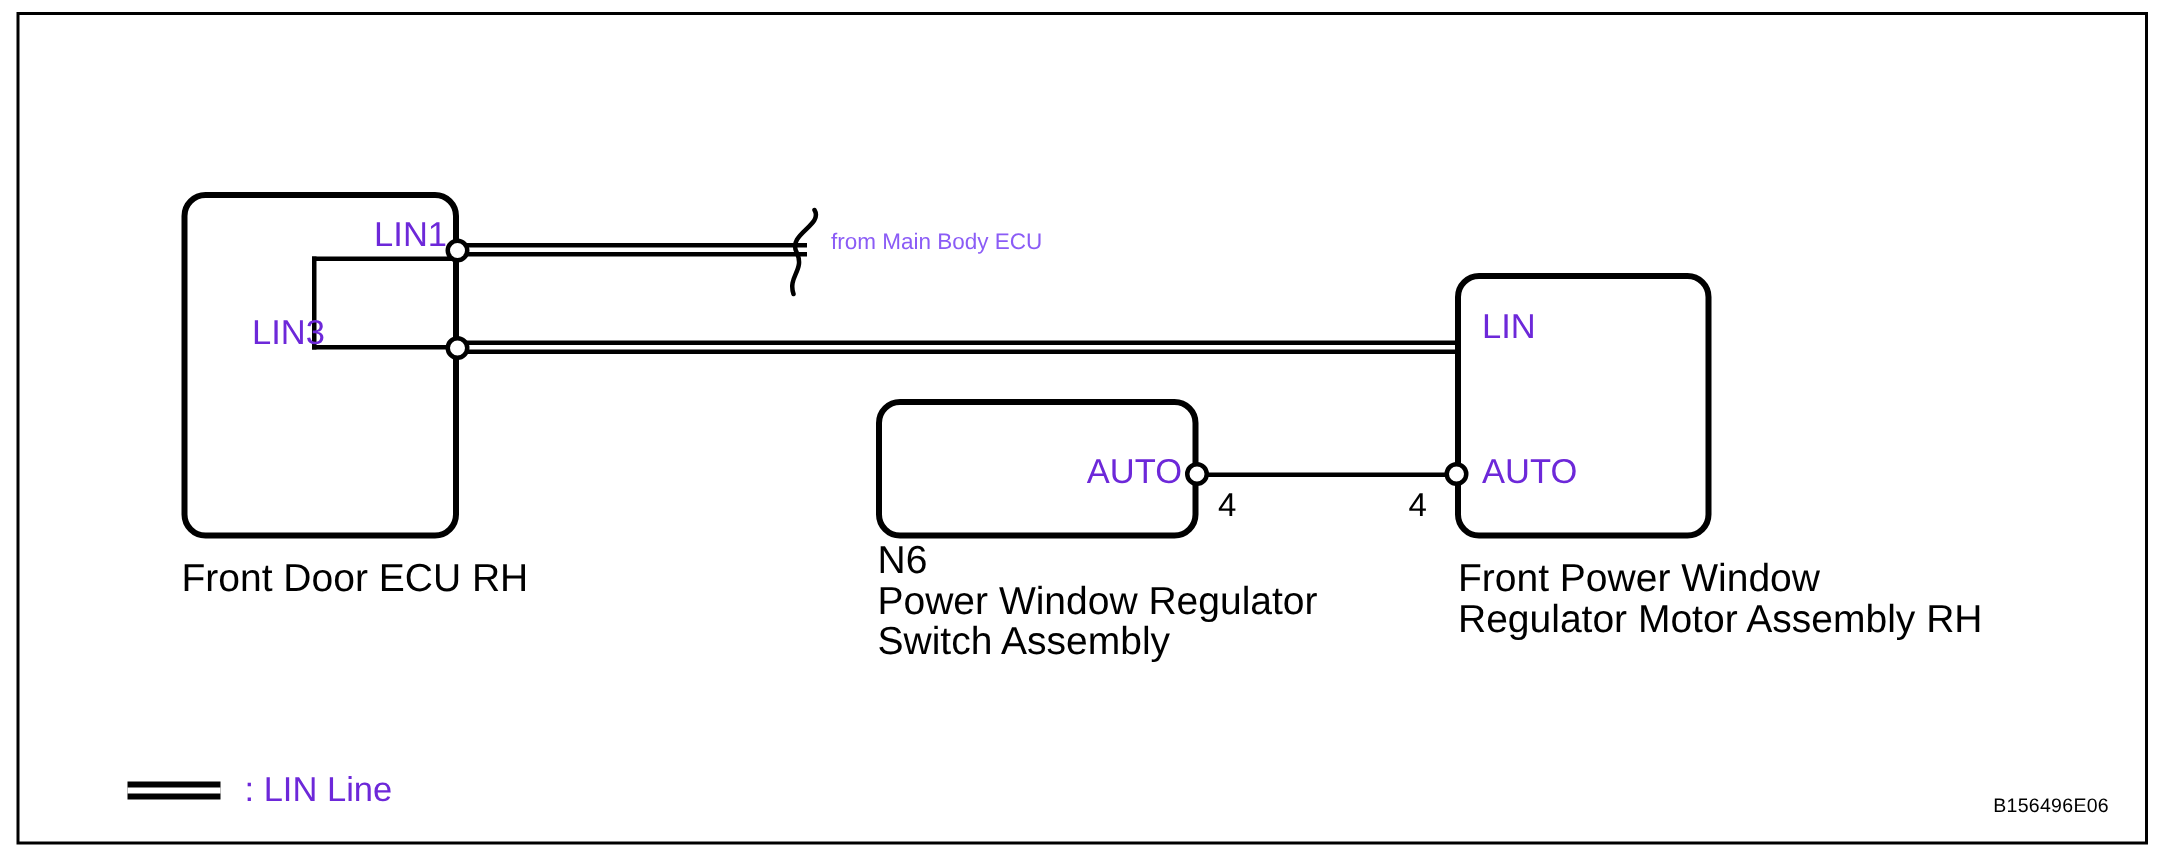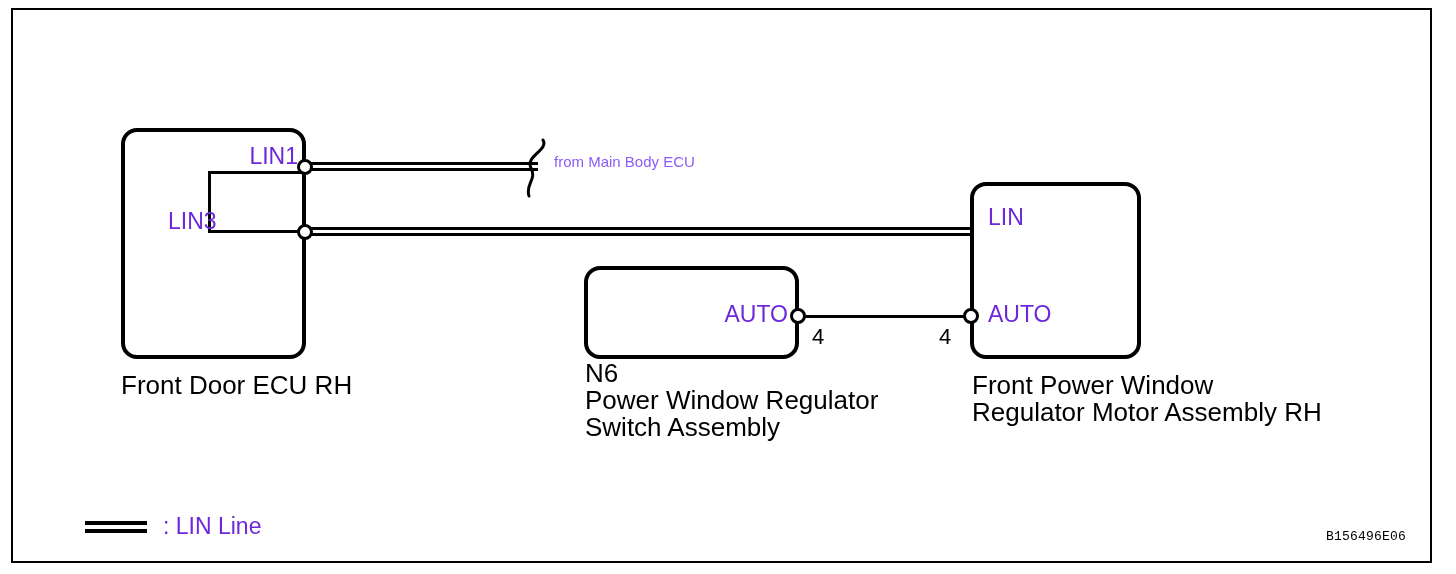"B156496E06" #figure-code { font-family: Liberation Mono, monospace -> Liberation Sans, sans-serif }
